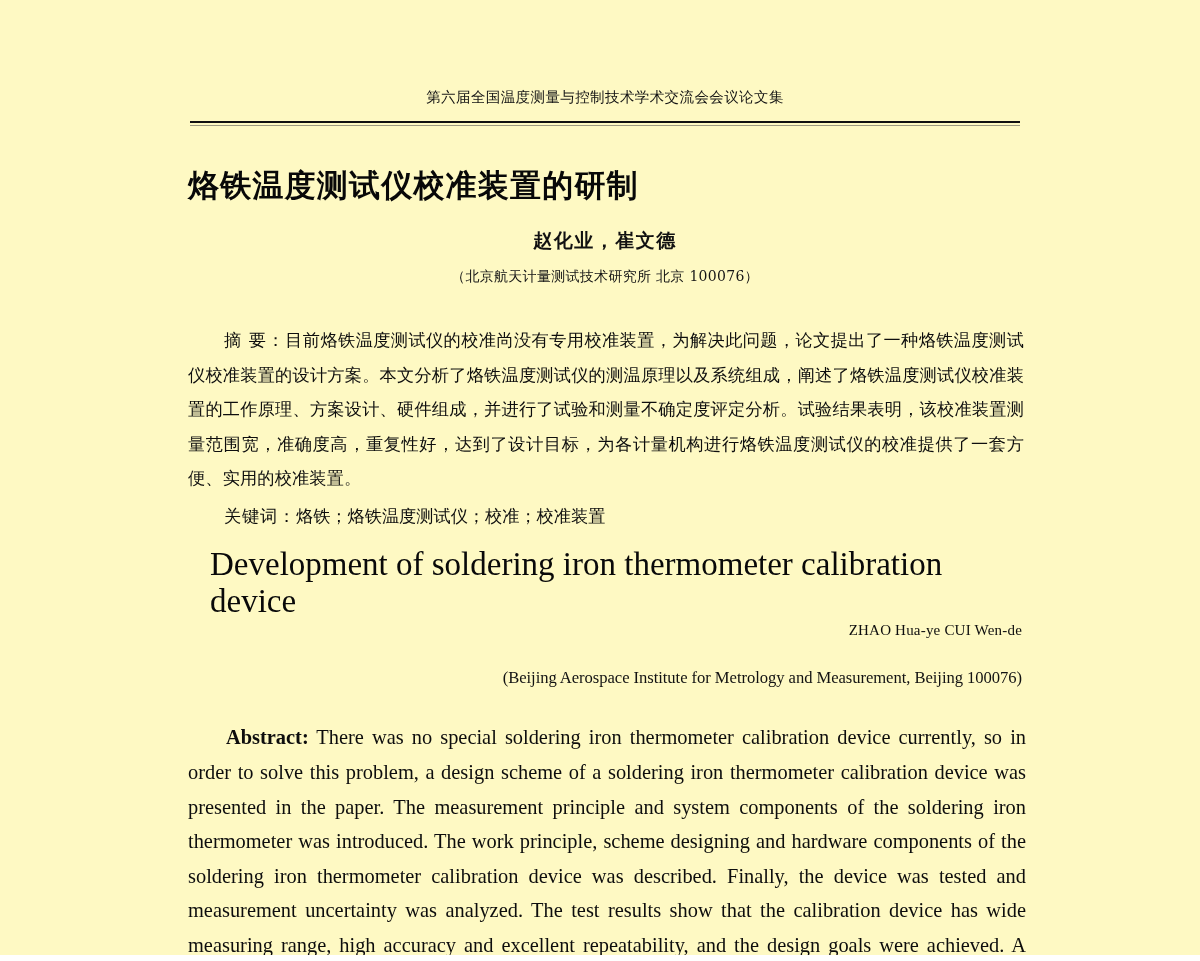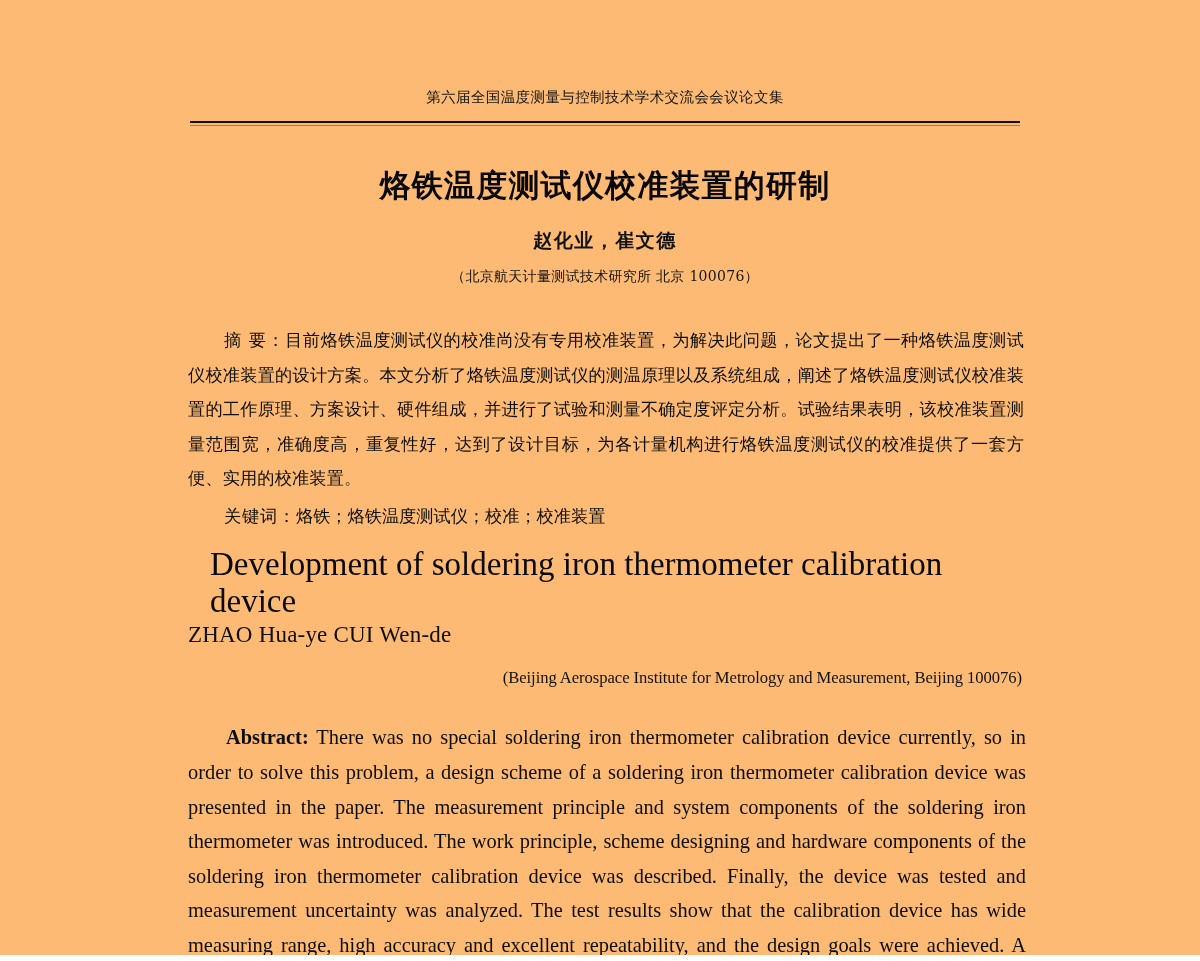"第六届全国温度测量与控制技术学术交流会会议论文集" .page { background: #fdba74 -> #fef9c3 }
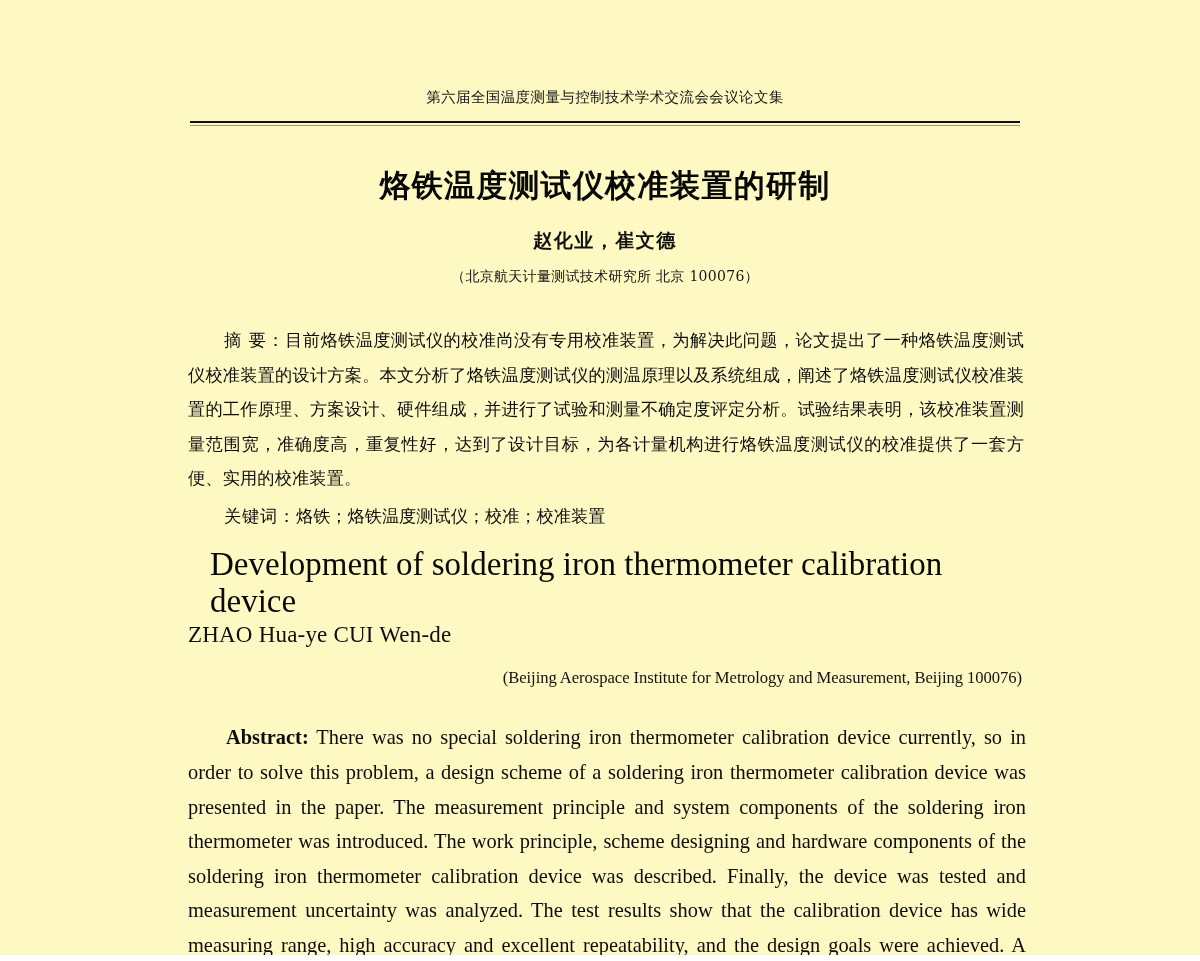"烙铁温度测试仪校准装置的研制" .cn-title { text-align: center -> left }
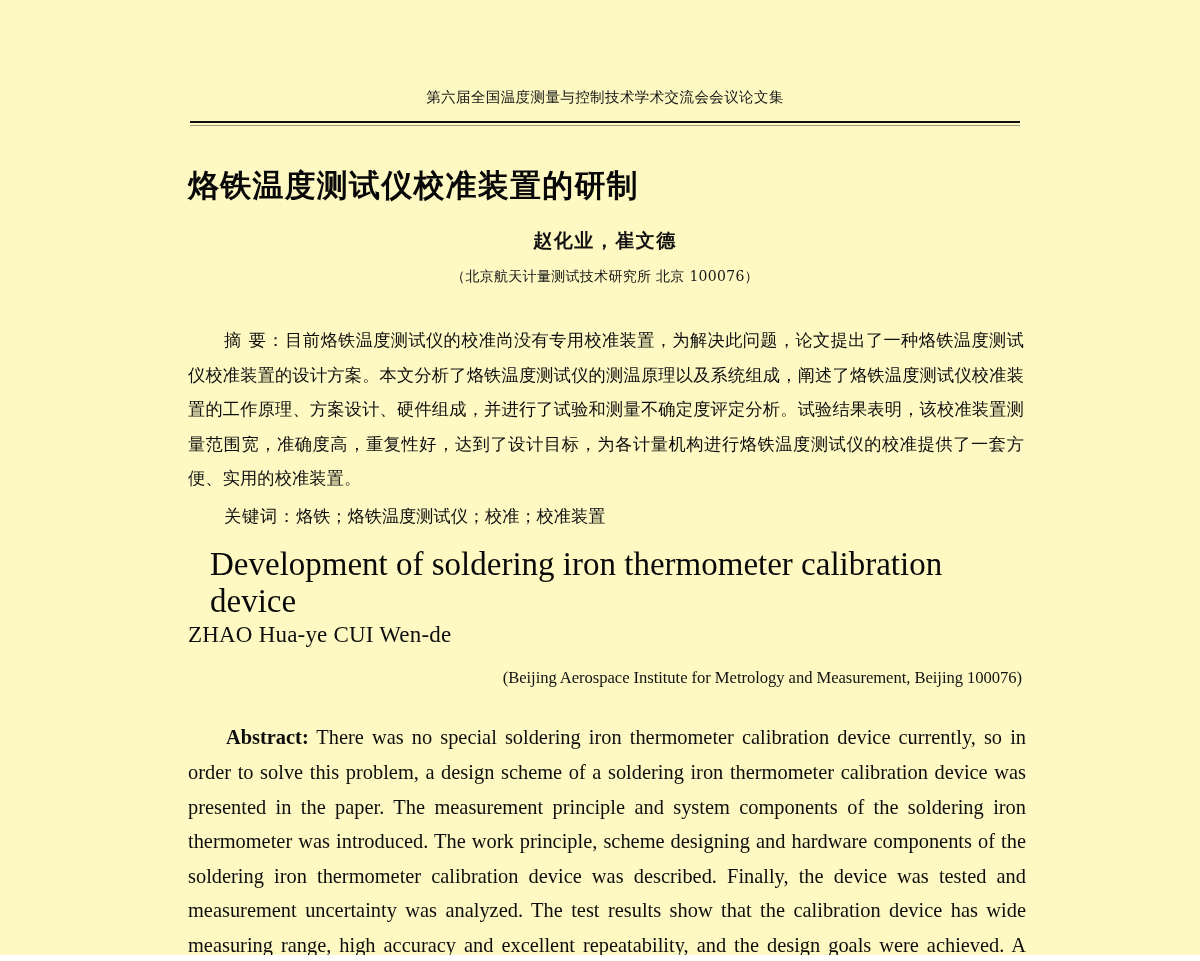"ZHAO Hua-ye CUI Wen-de" .en-authors { font-size: 23px -> 15px; text-align: left -> right }
